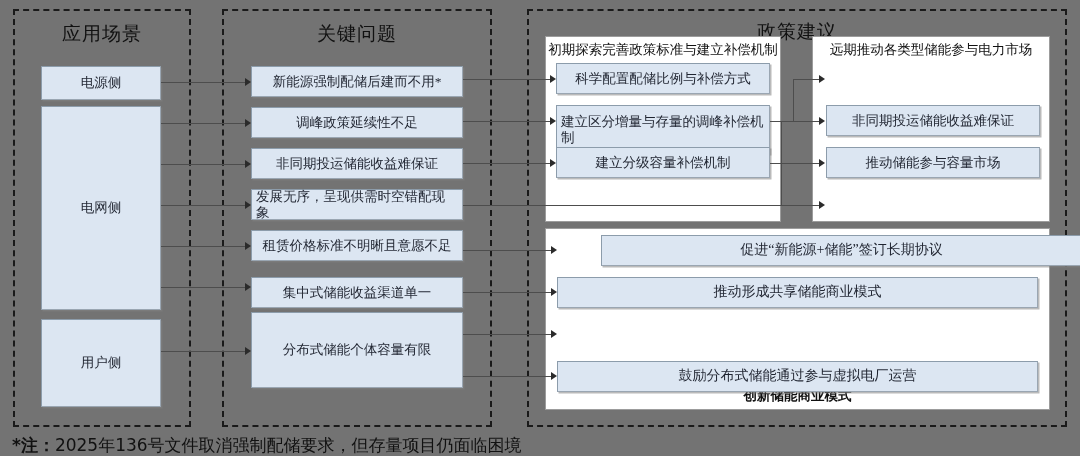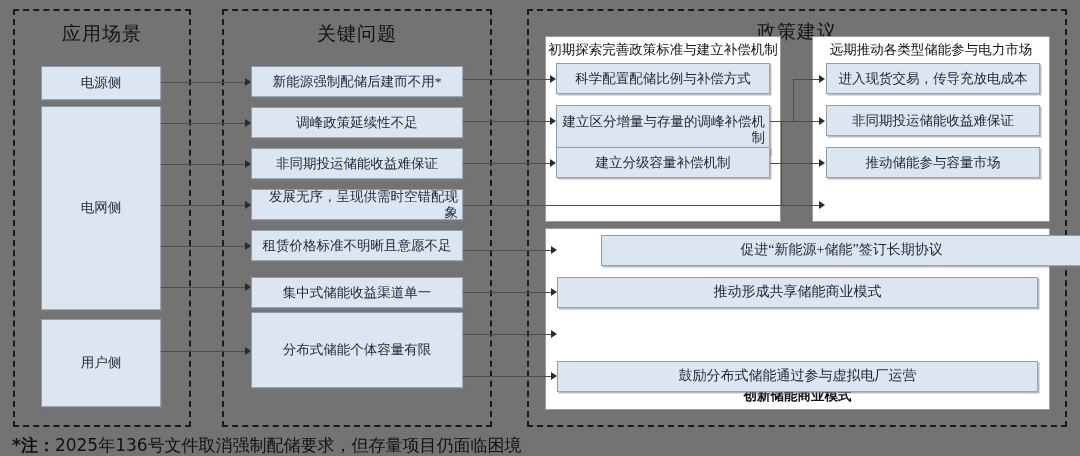"电源侧" .bx { text-align: right -> left }
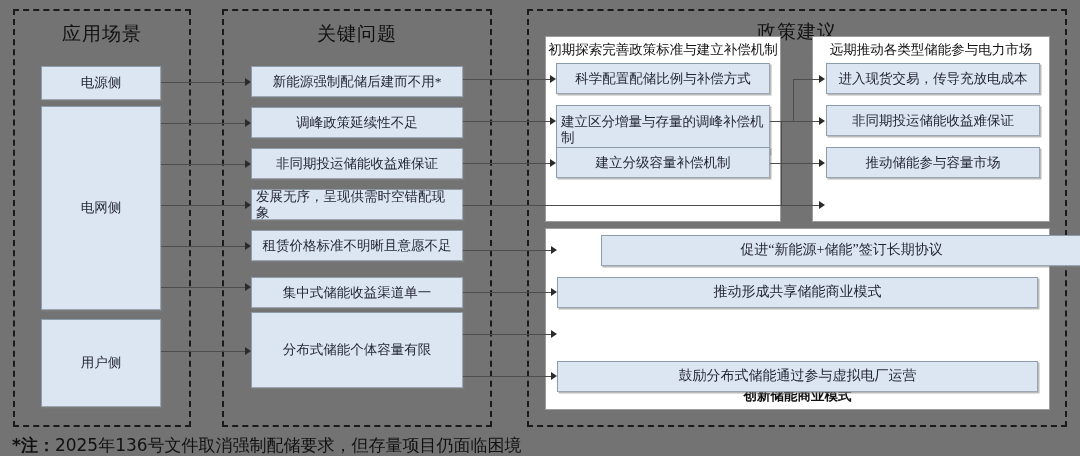"进入现货交易，传导充放电成本" div.bx { html: <div>进入现货交易，传导充放电成本</div> -> none }
